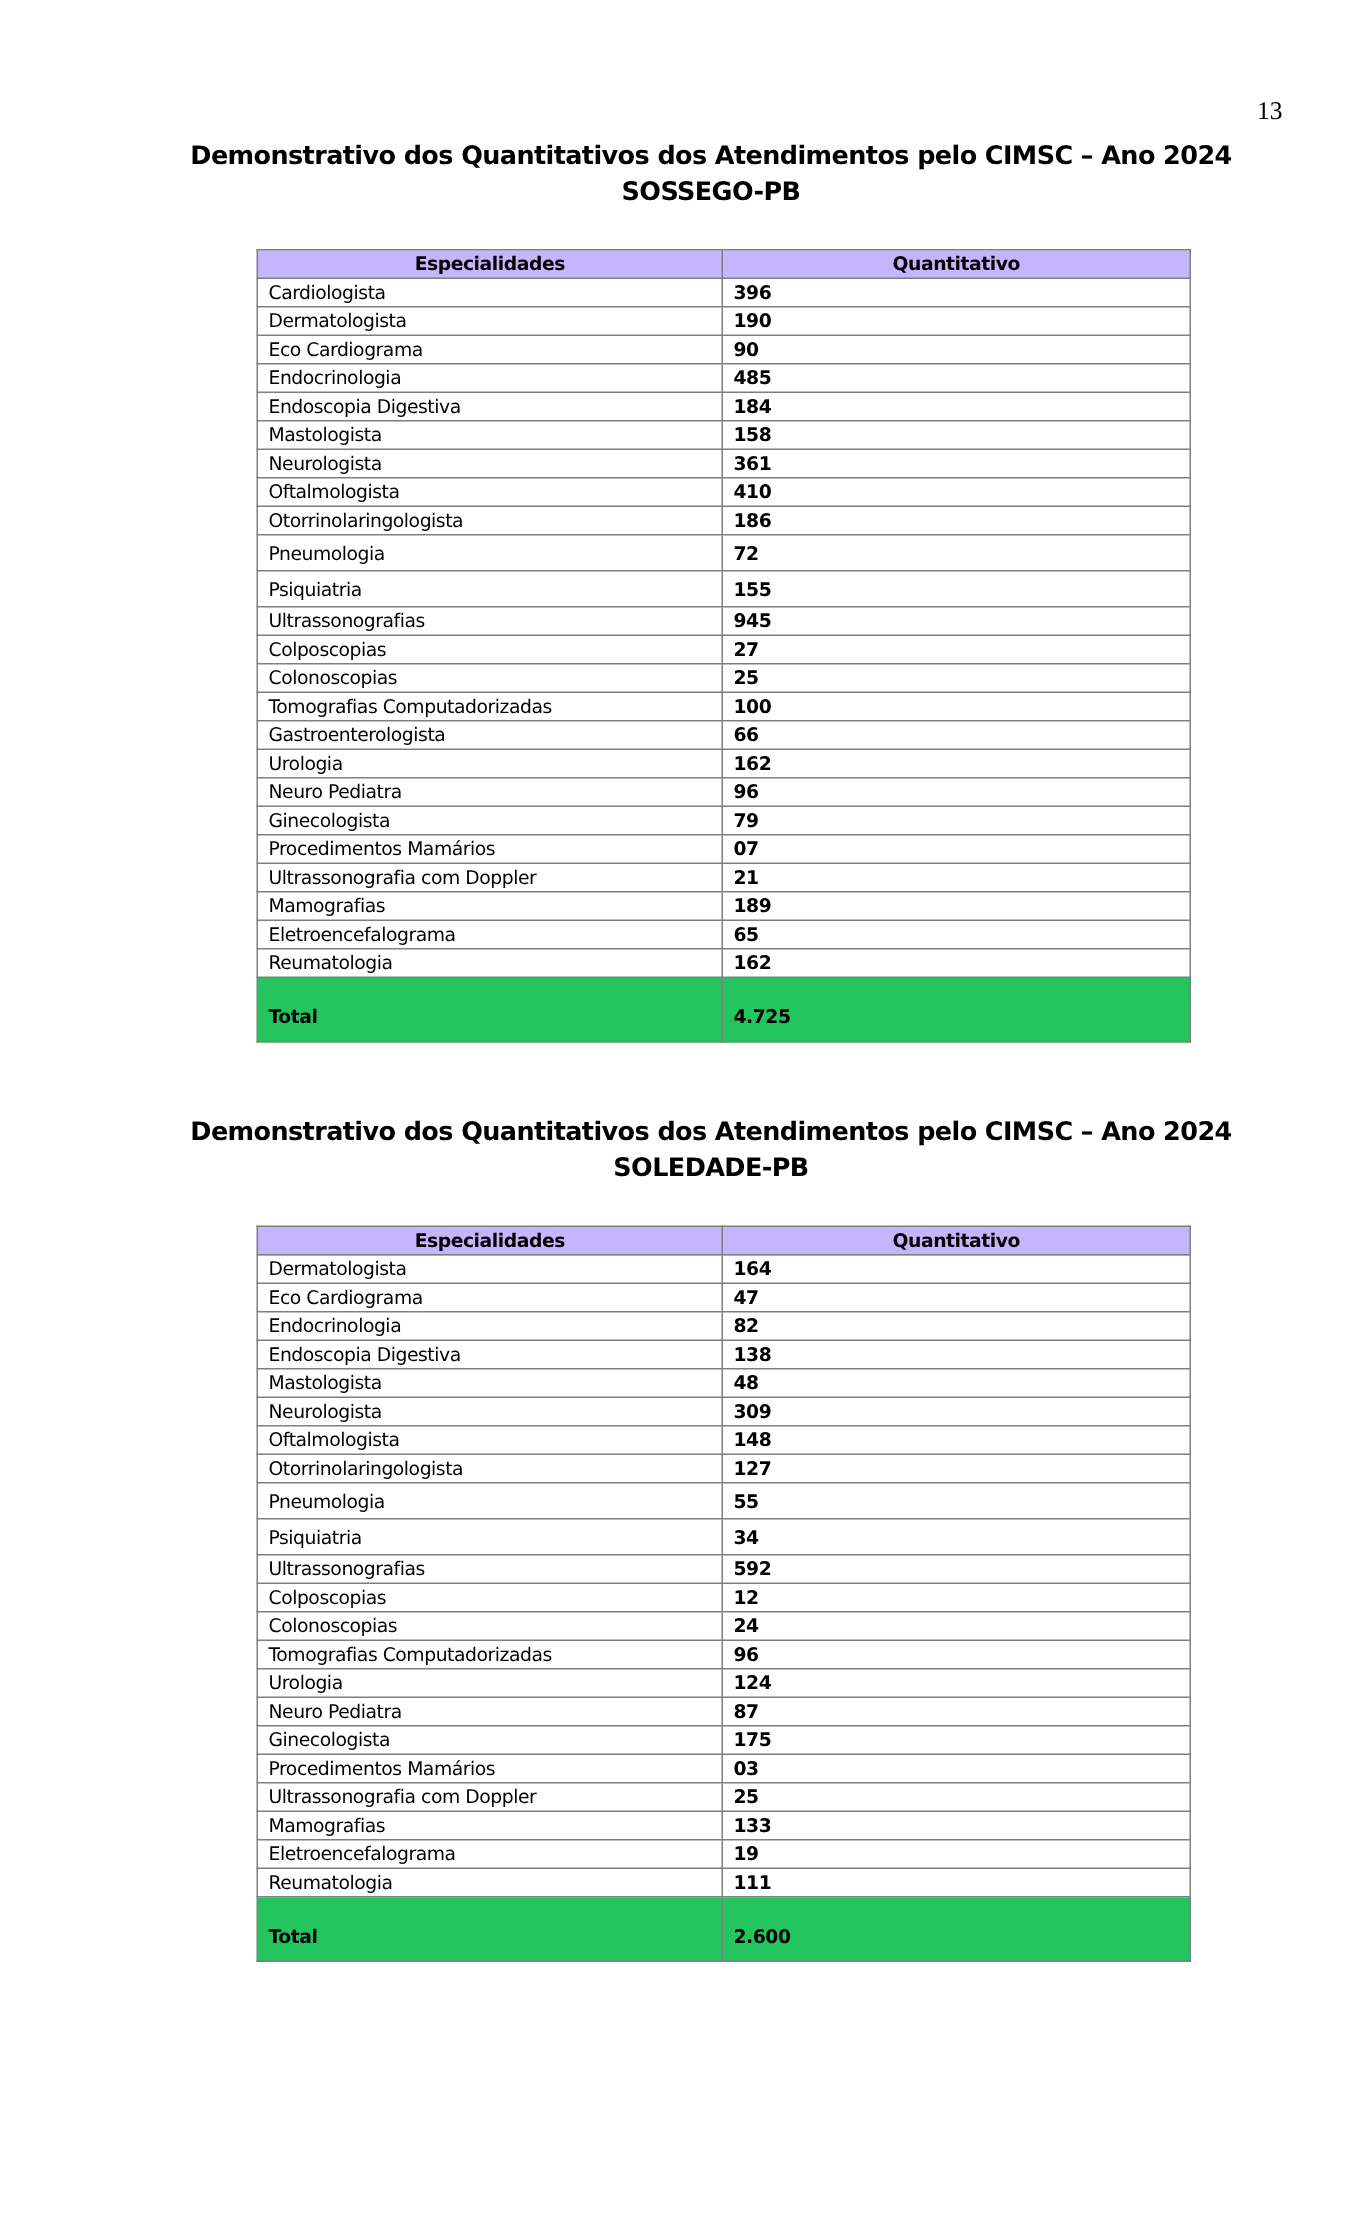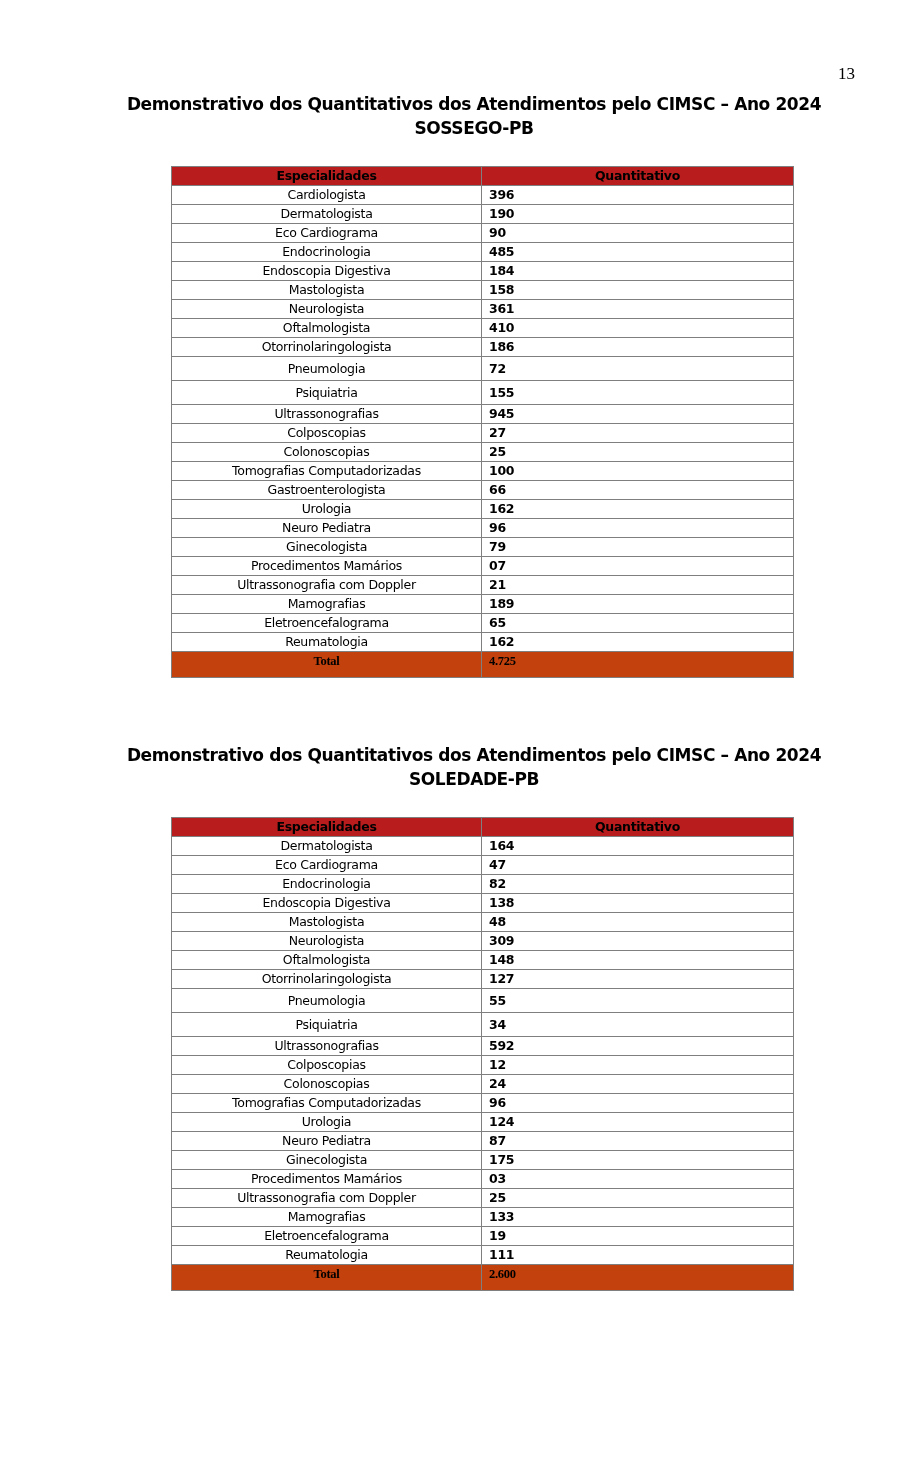"Especialidades" table.data th { background: #b91c1c -> #c4b5fd }
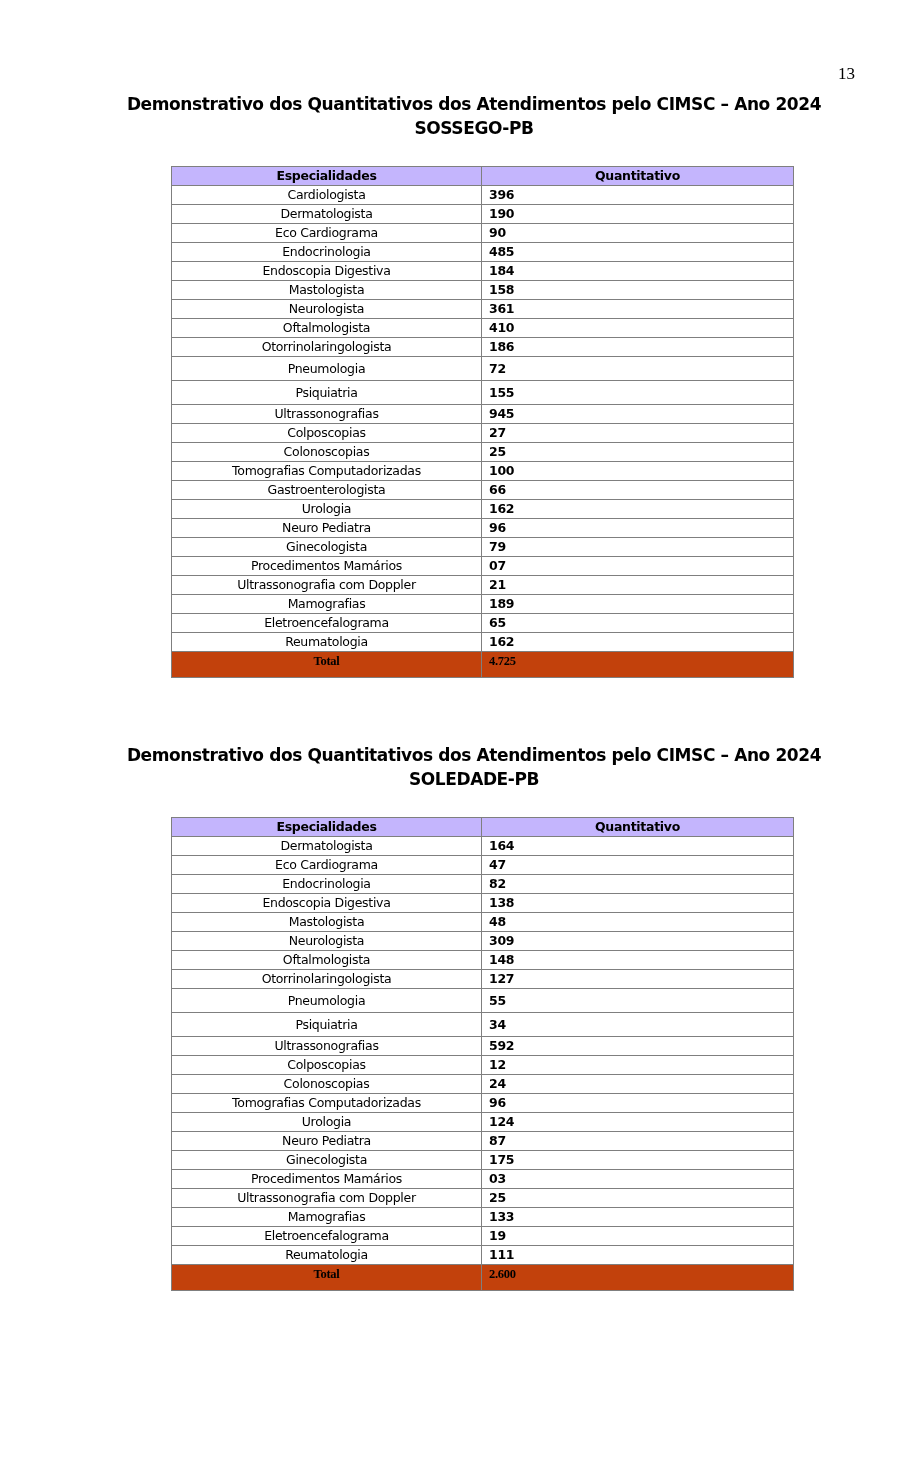"Cardiologista" table.data td.label { text-align: center -> left }
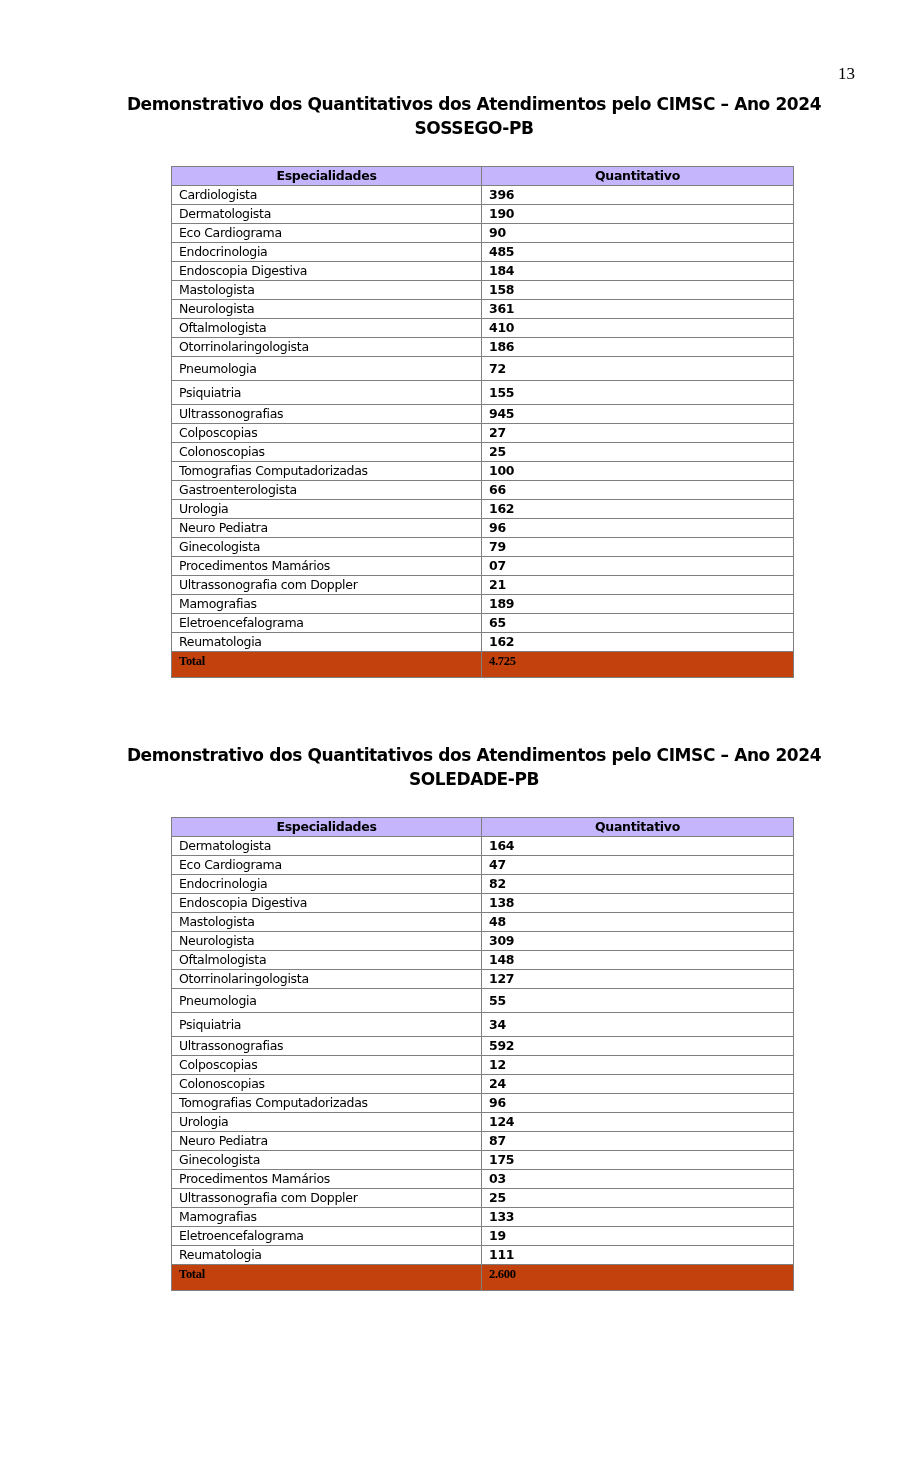"Total" table.data tr.total td { background: #c2410c -> #22c55e; font-family: Liberation Serif, serif -> none; padding-top: 1px -> 18px }
